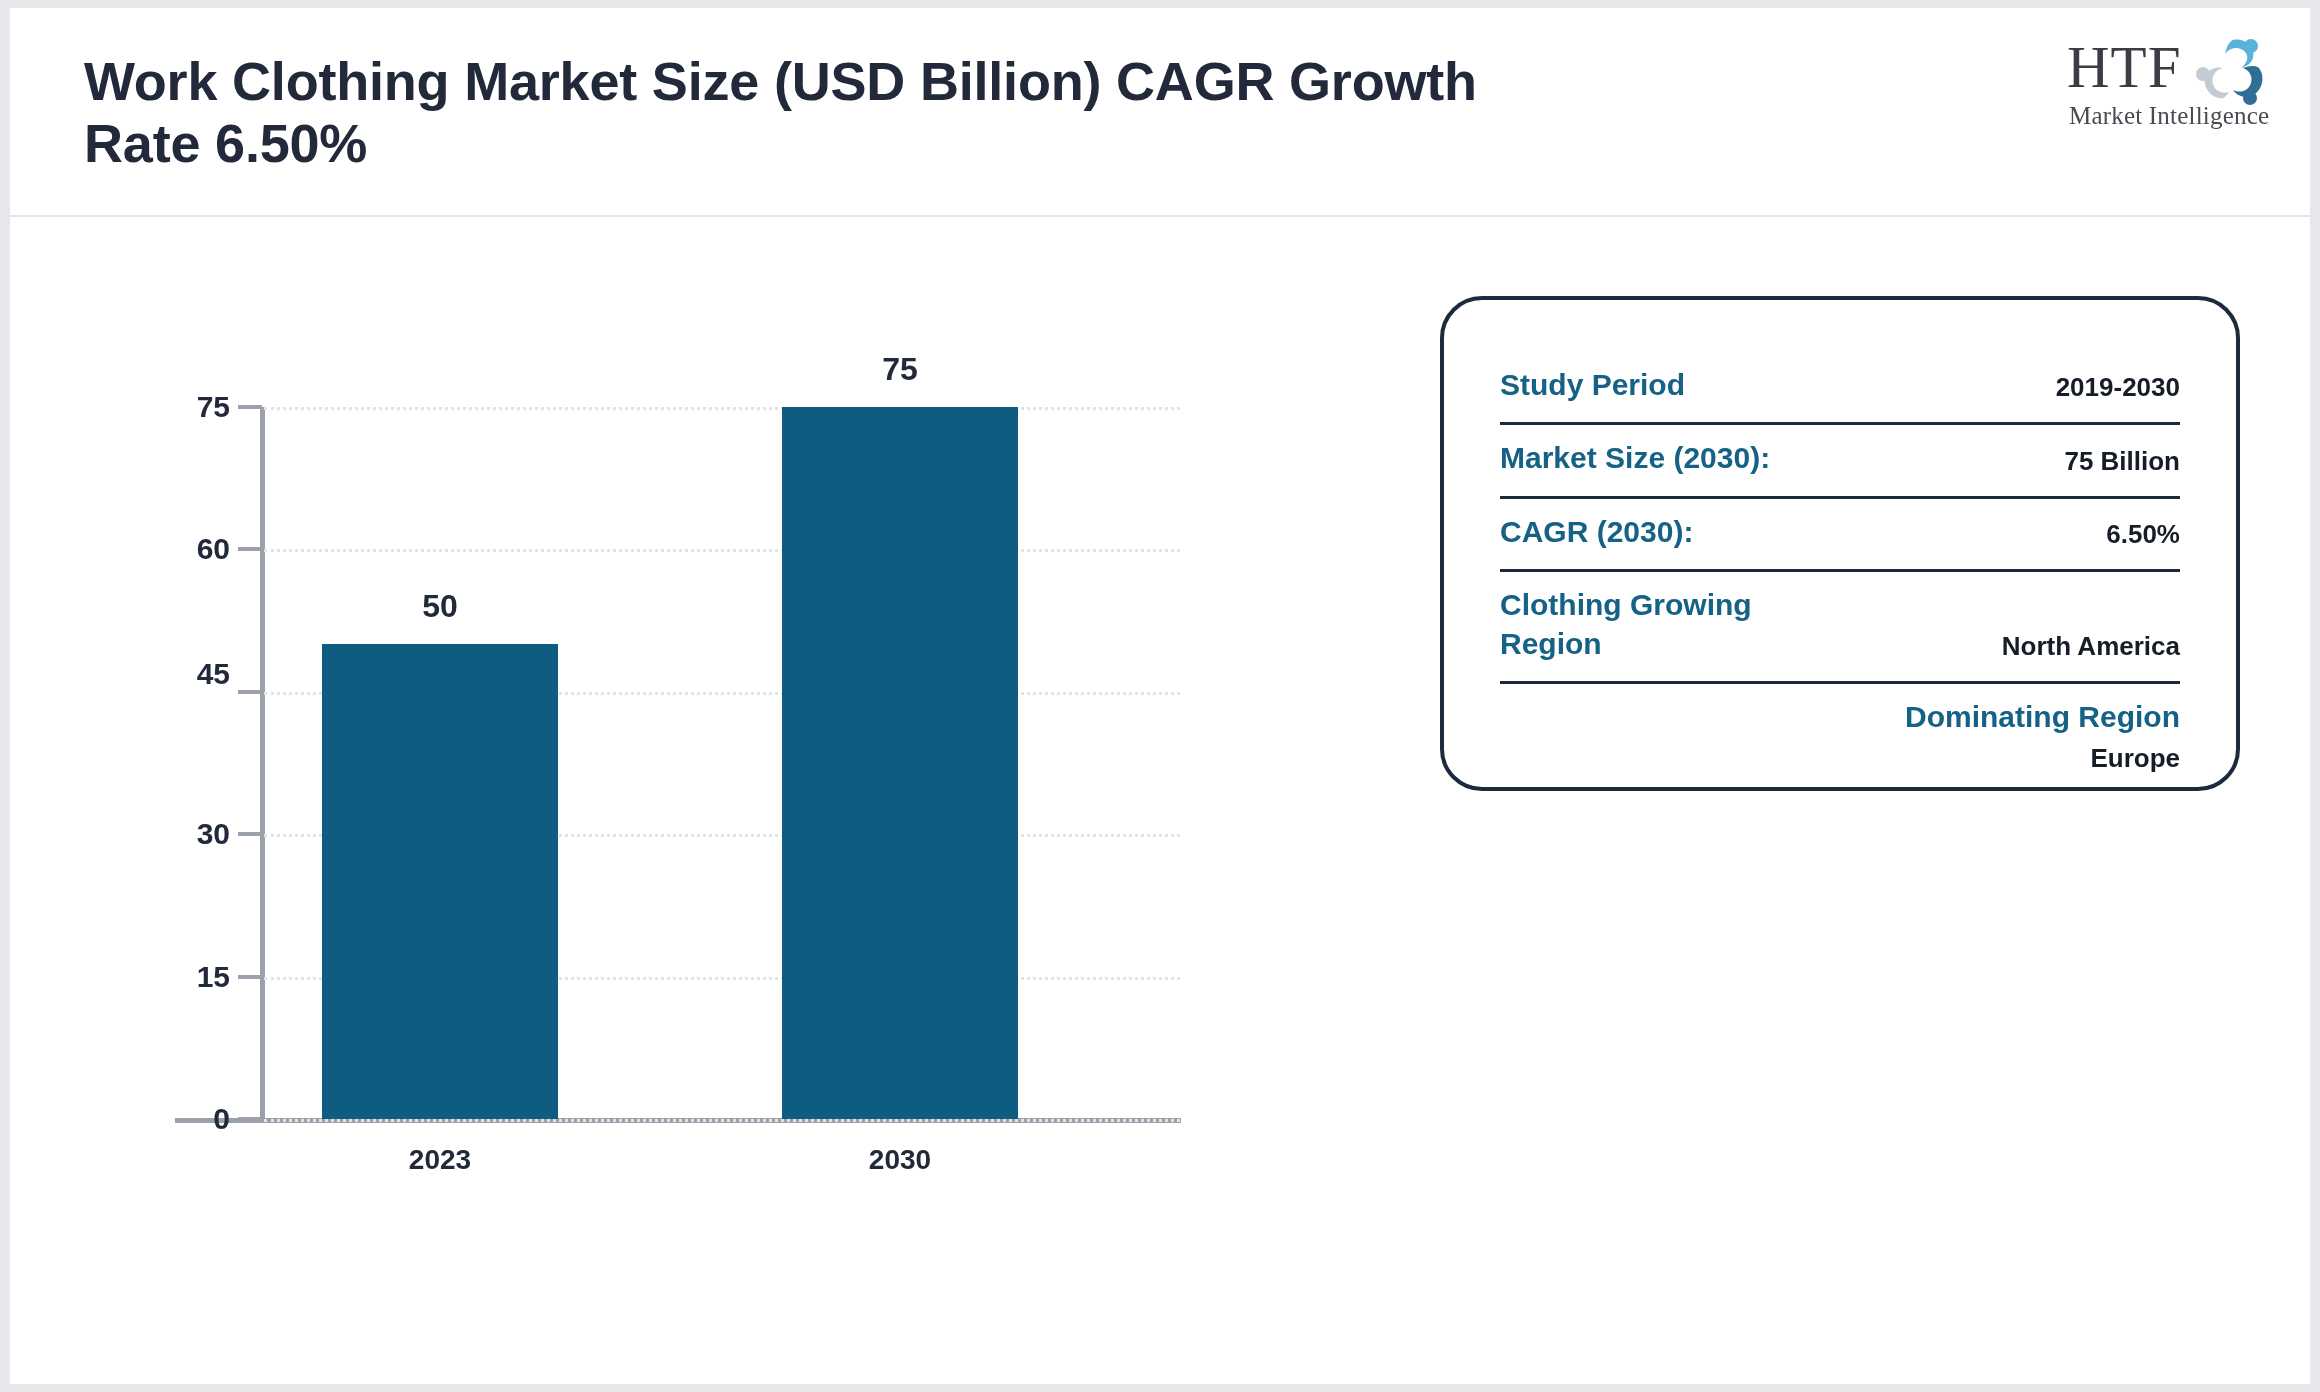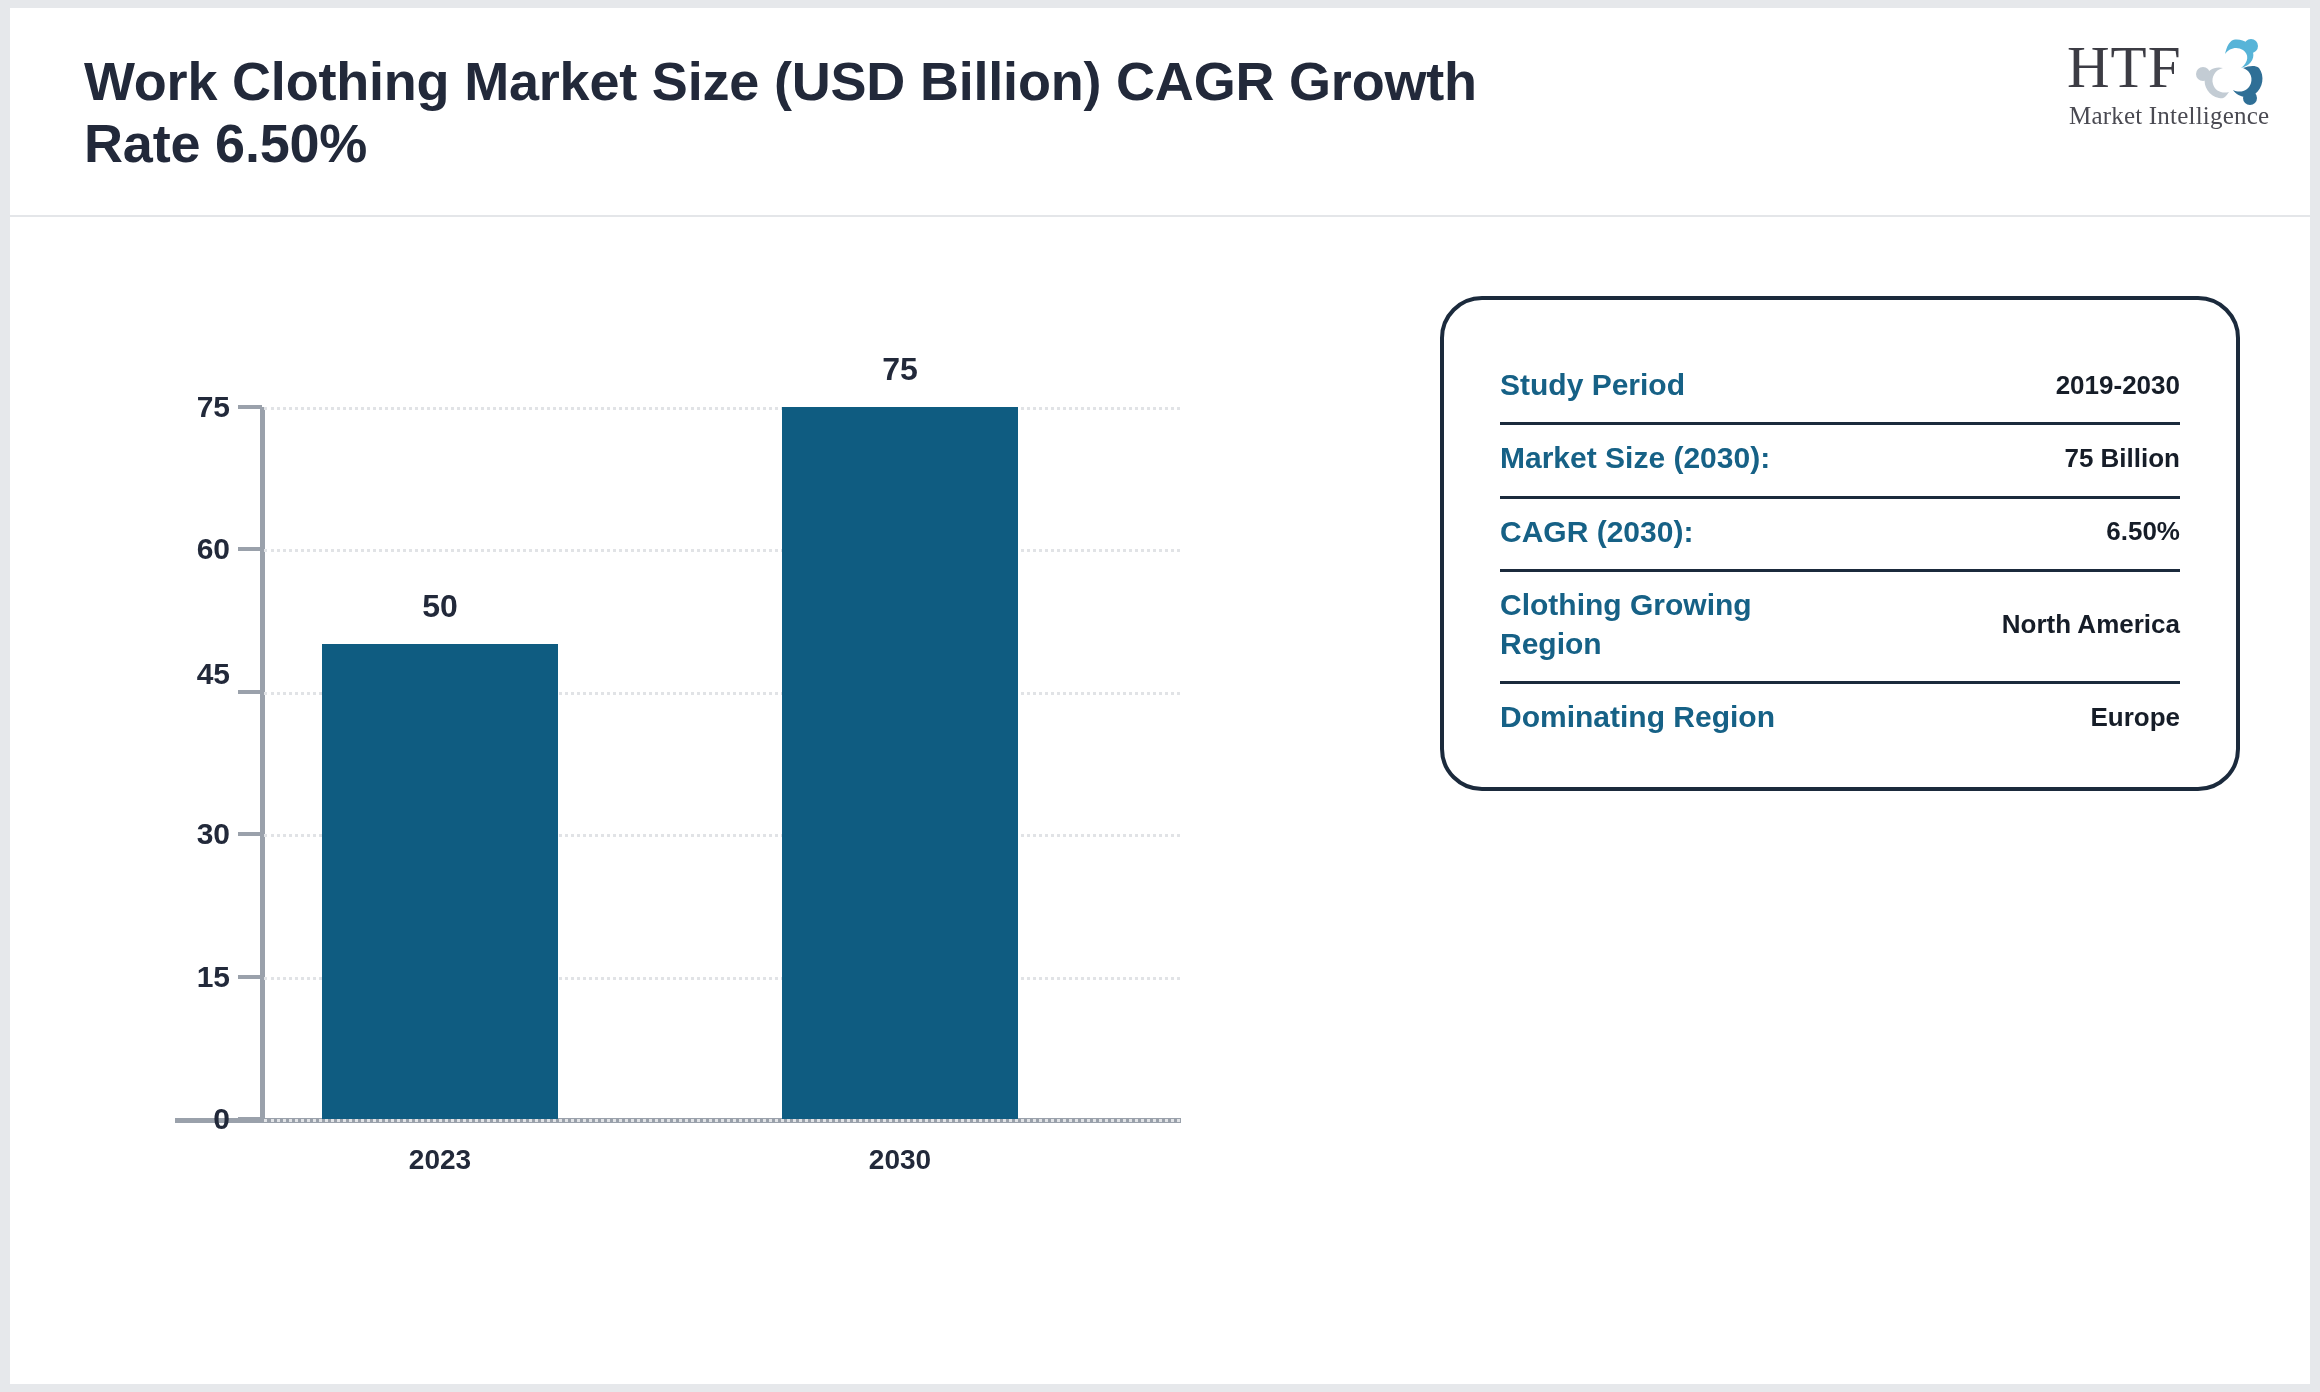"Study Period" .info-row { align-items: center -> flex-end }
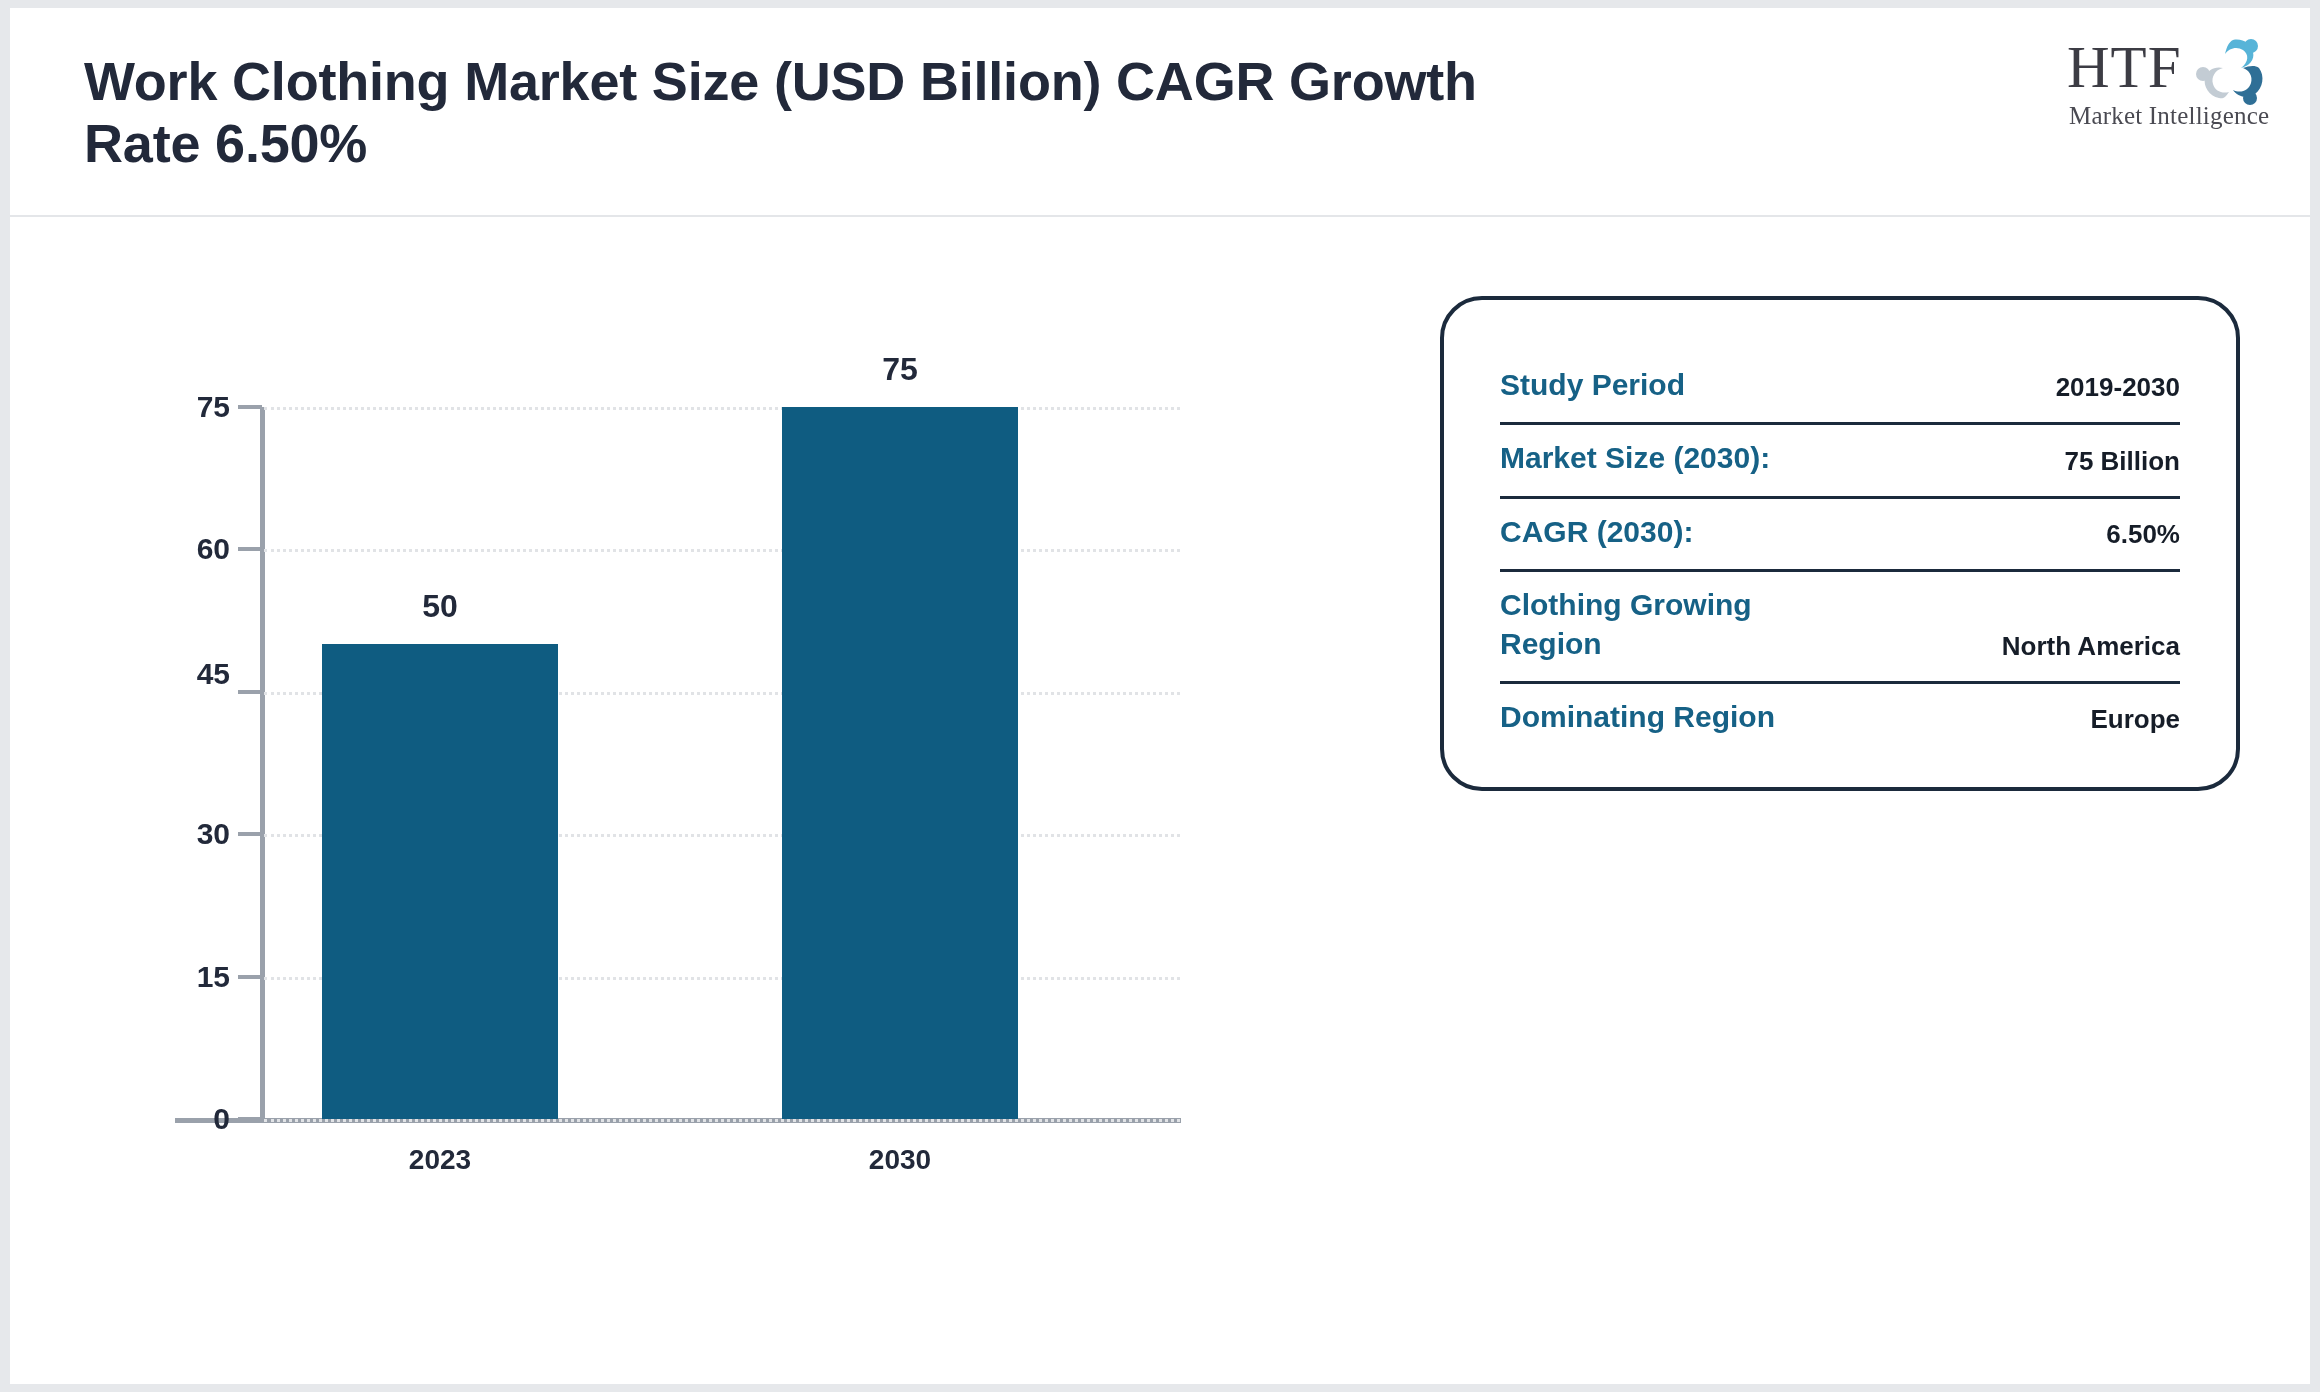"Dominating Region" .info-row:last-child { flex-direction: none -> column }
